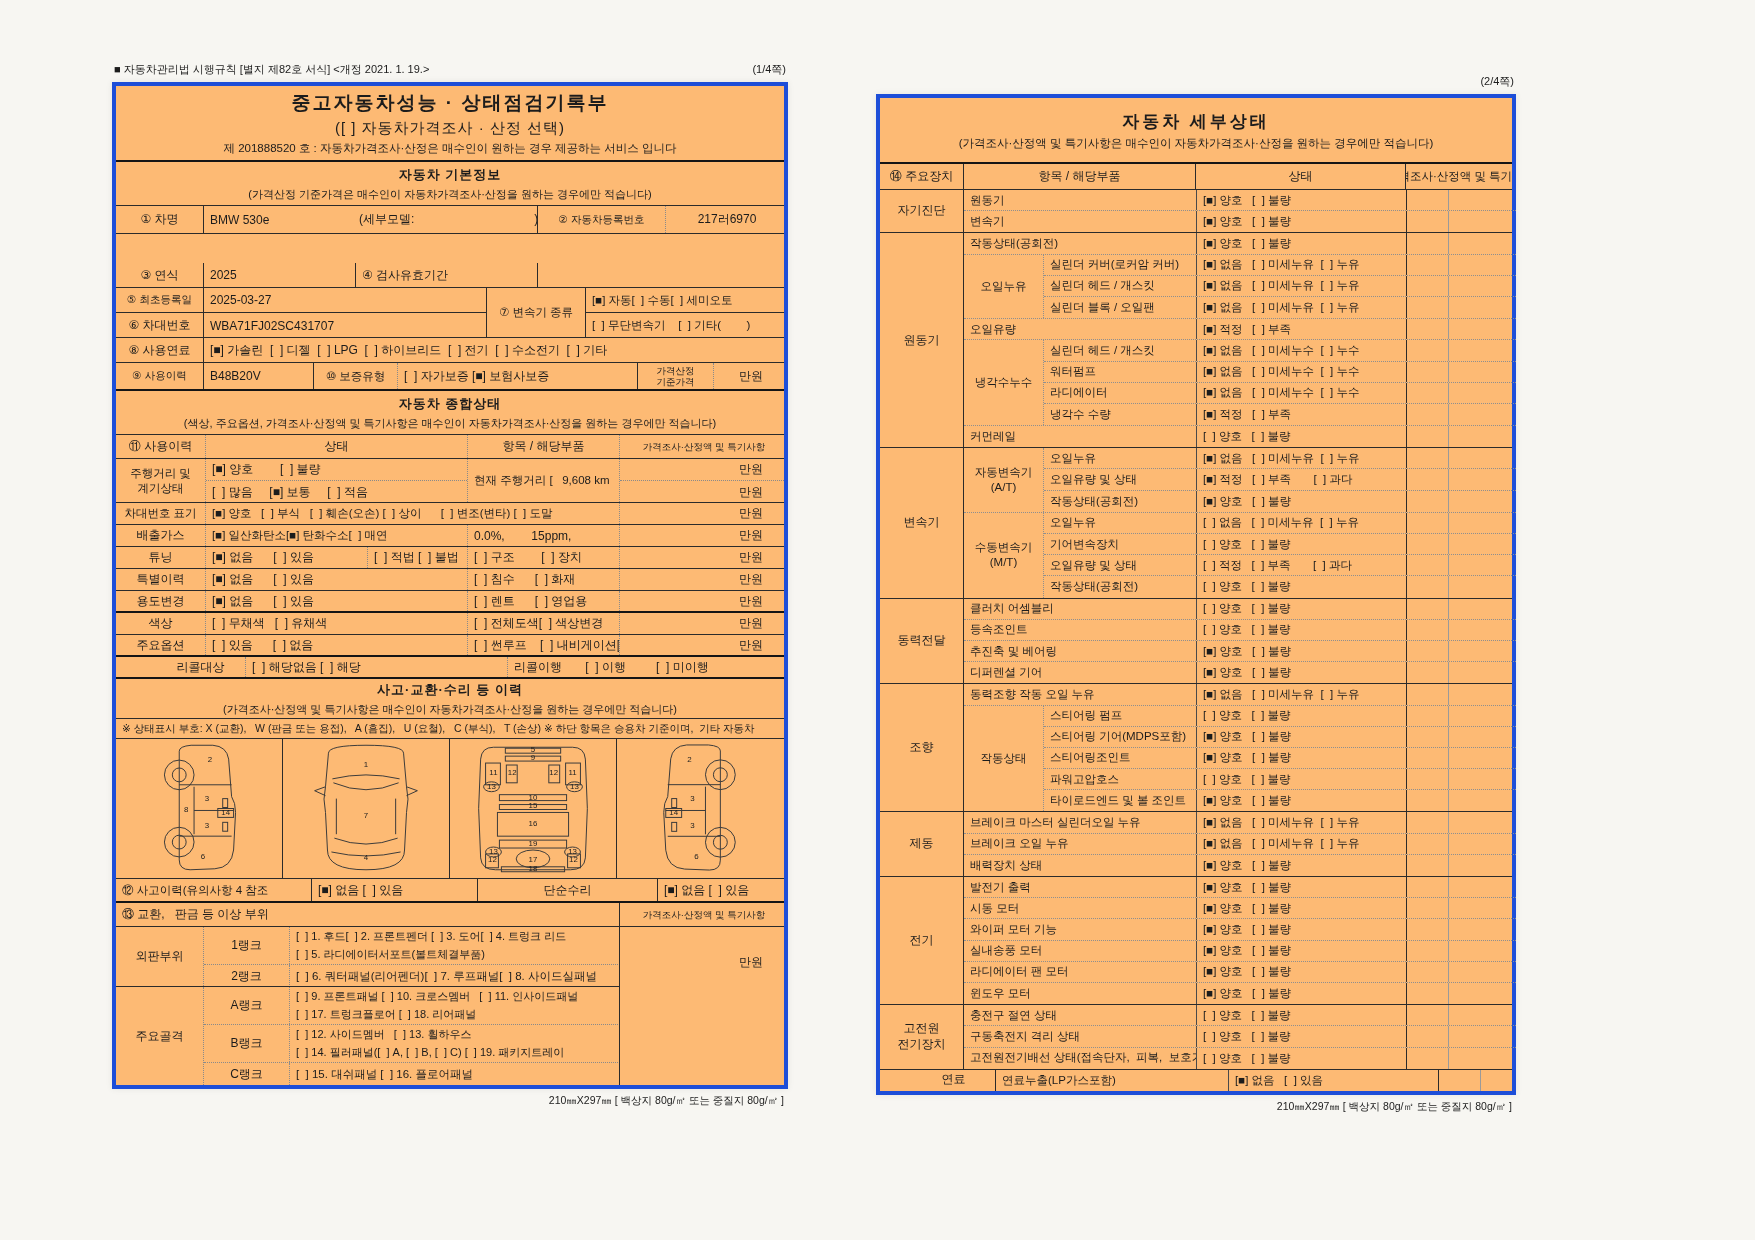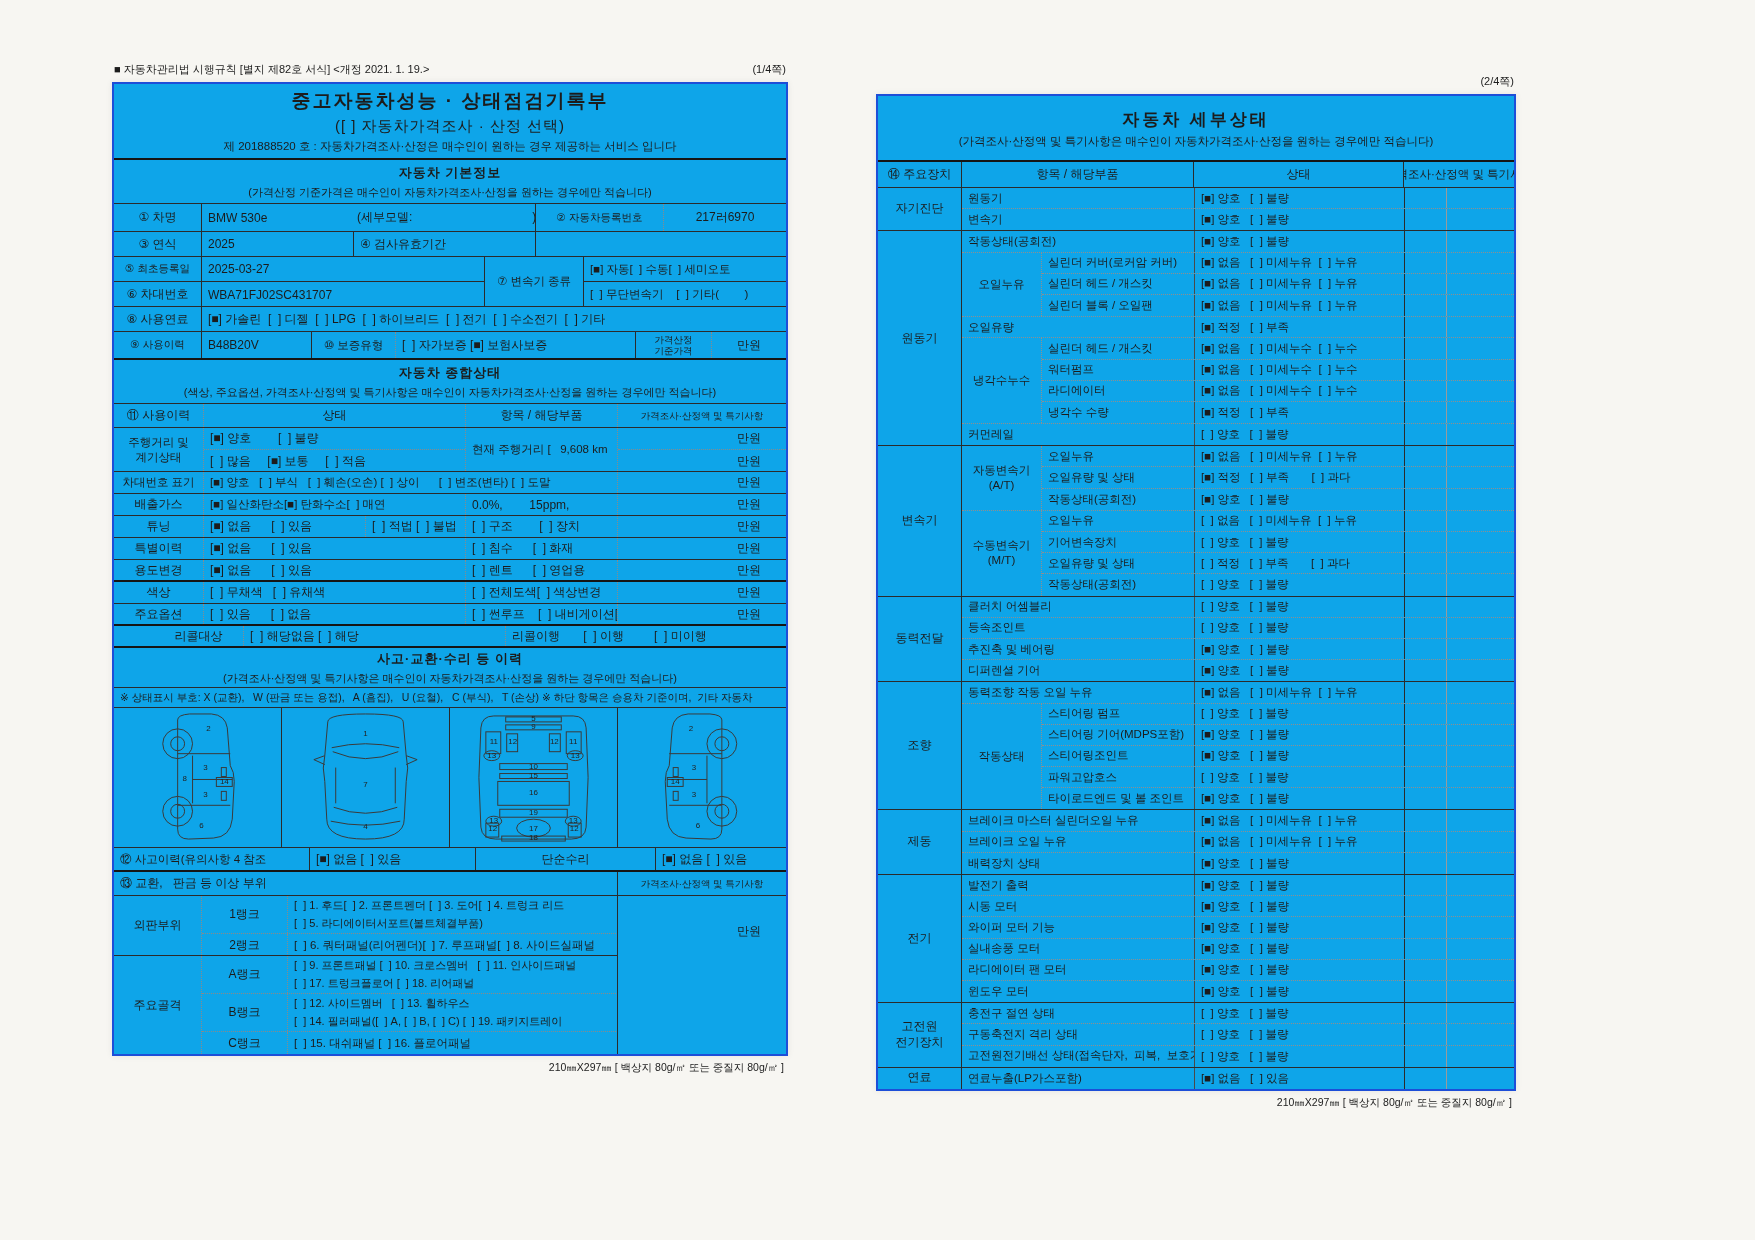"중고자동차성능 · 상태점검기록부" .sheet { background: #0ea5e9 -> #fdba74; border: 2px solid #1d4ed8 -> 4px solid #1d4ed8 }
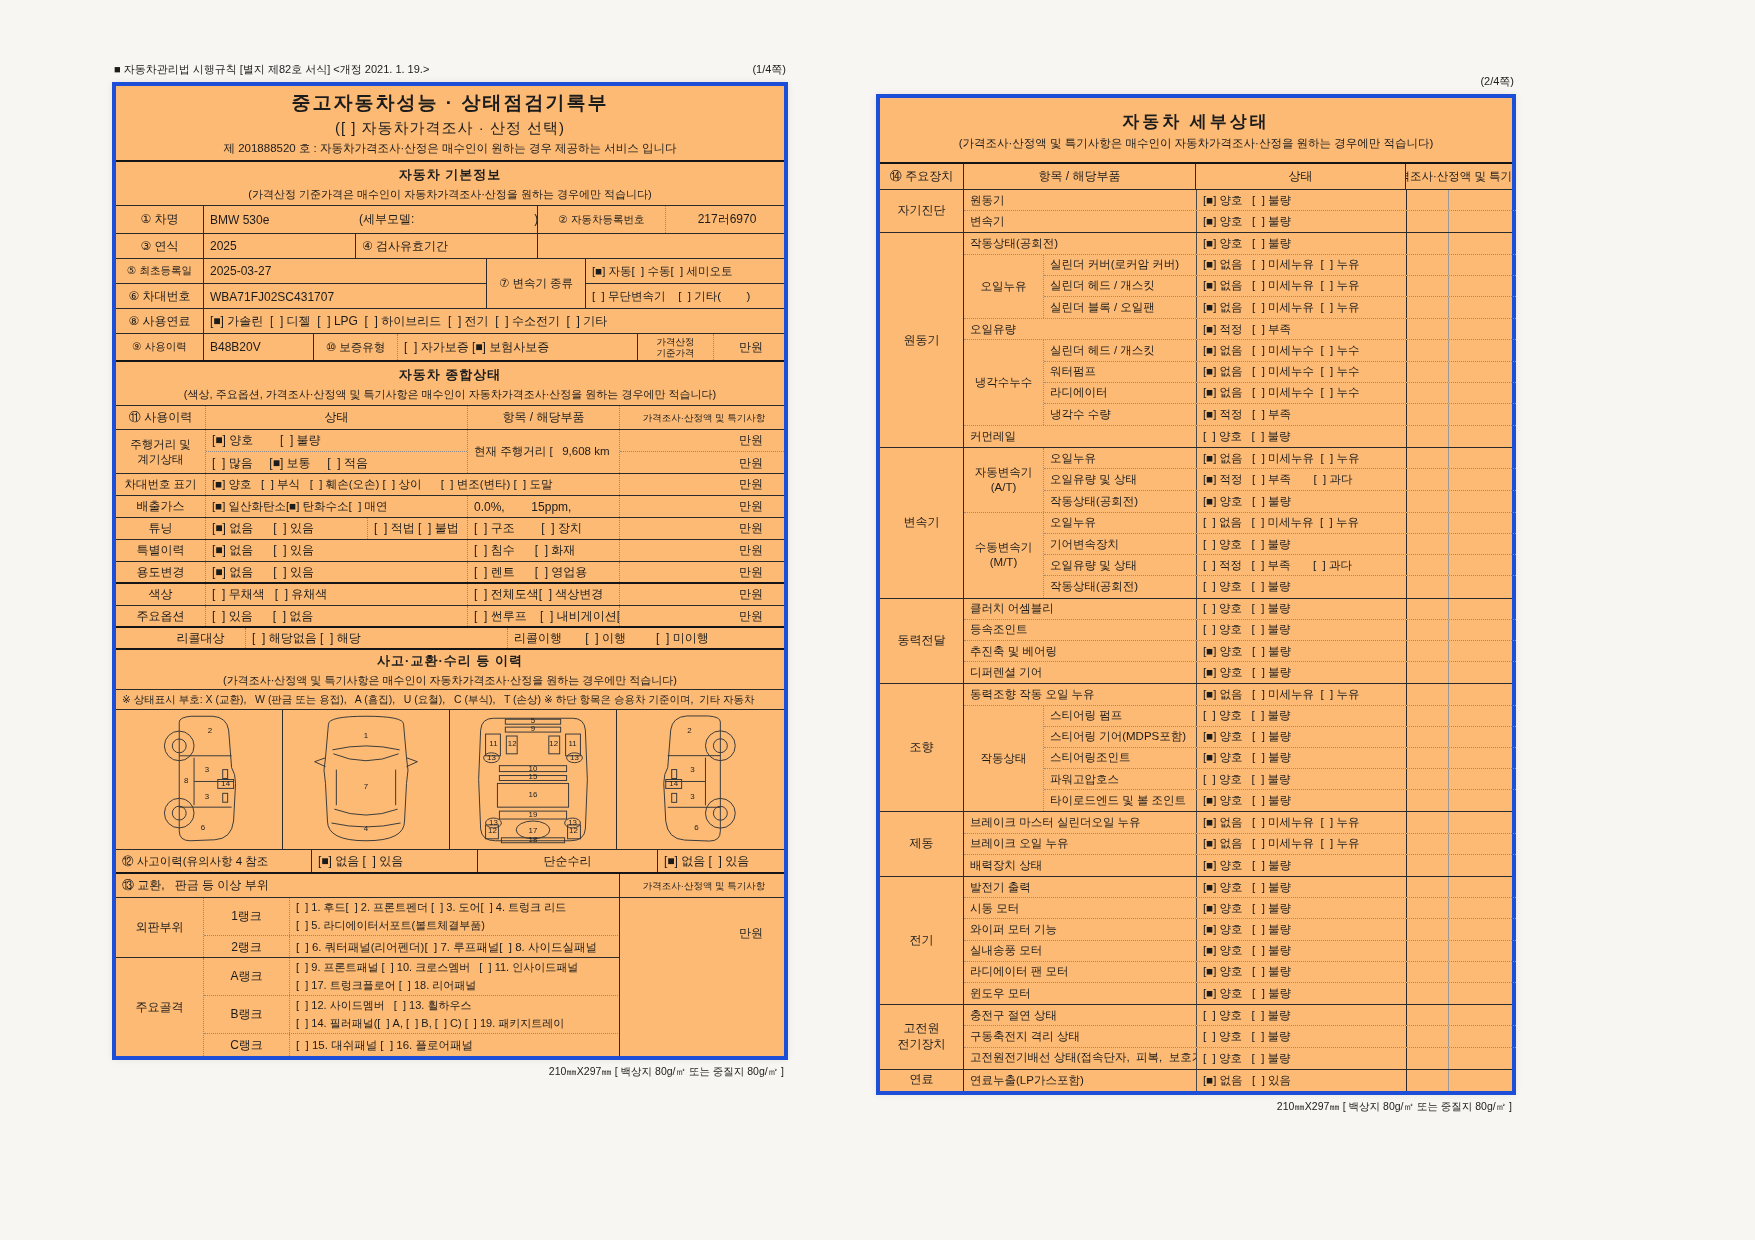"③ 연식" div.row { margin-top: none -> 29px }
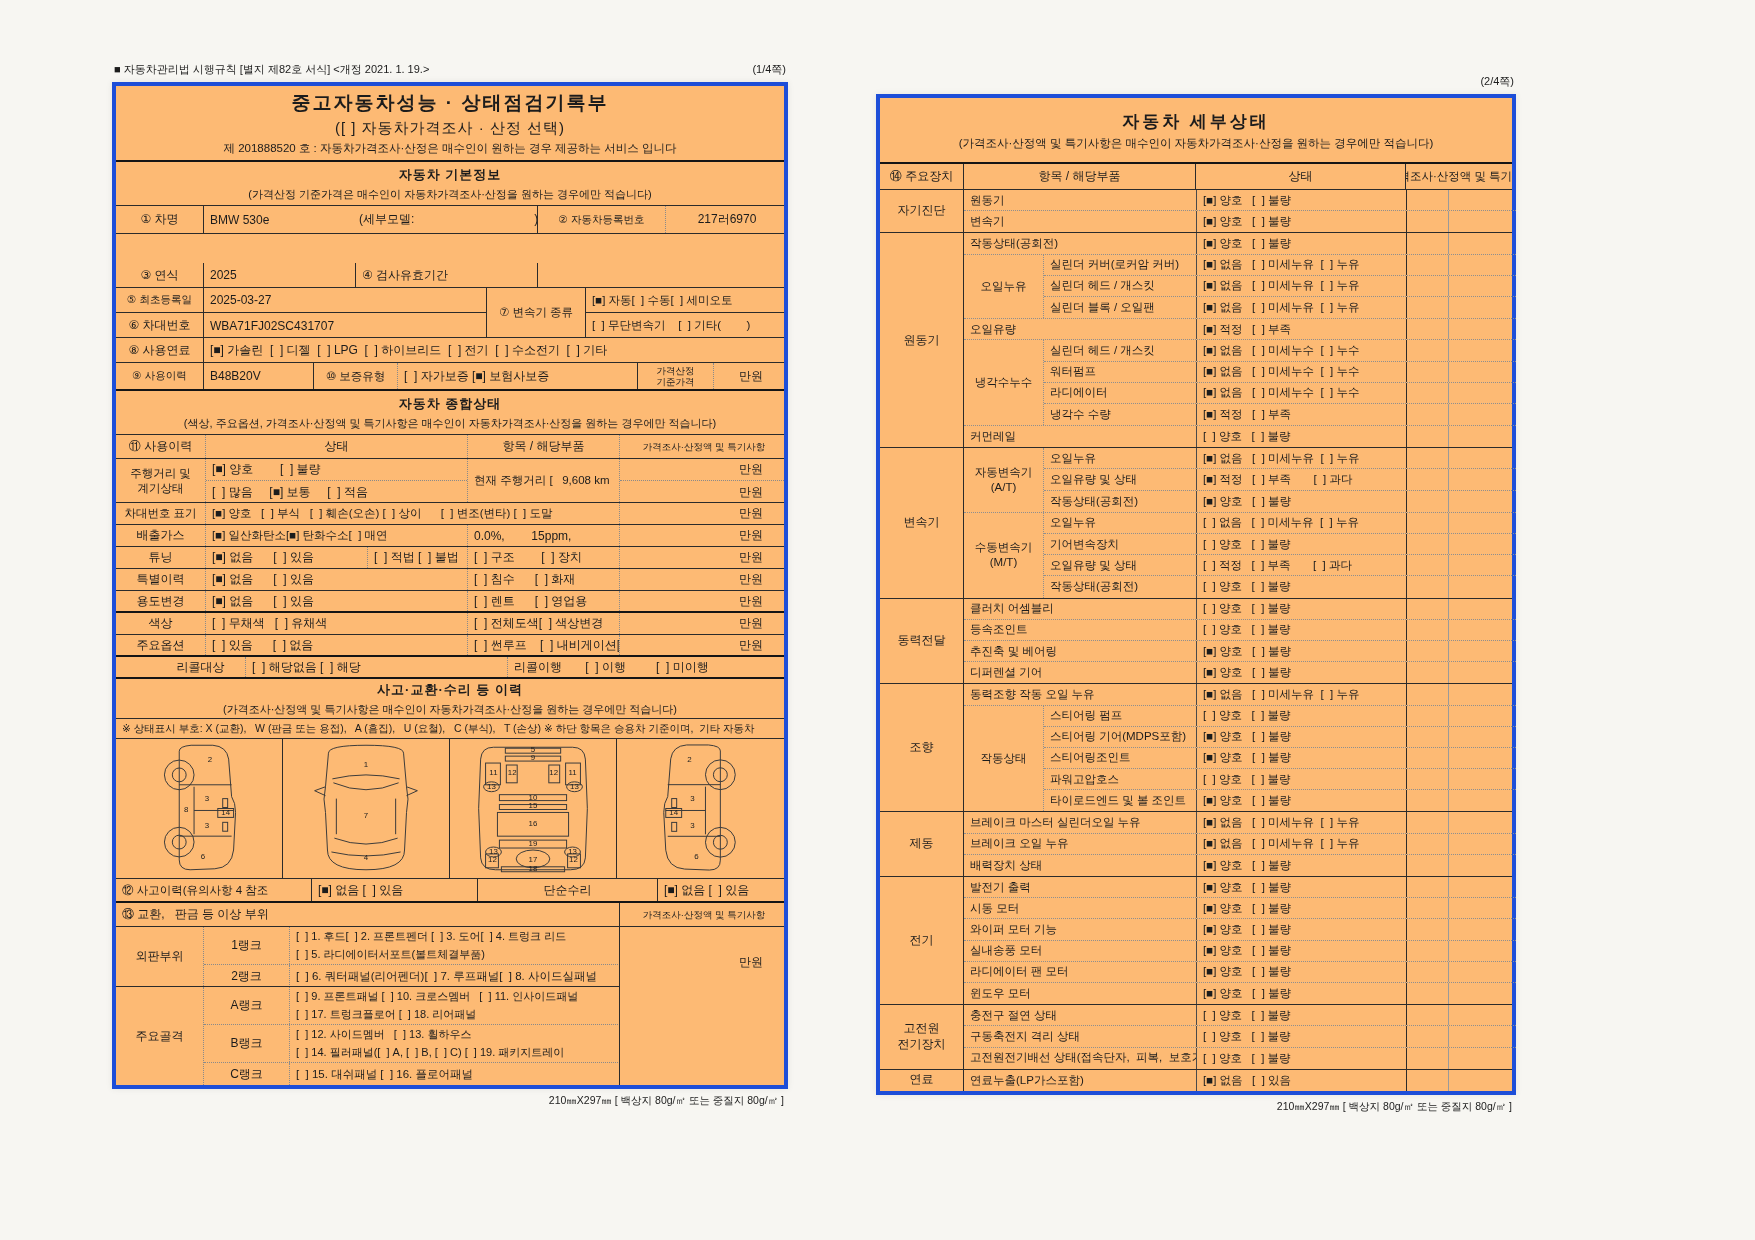"연료" .grow:last-child { padding-left: none -> 32px }
